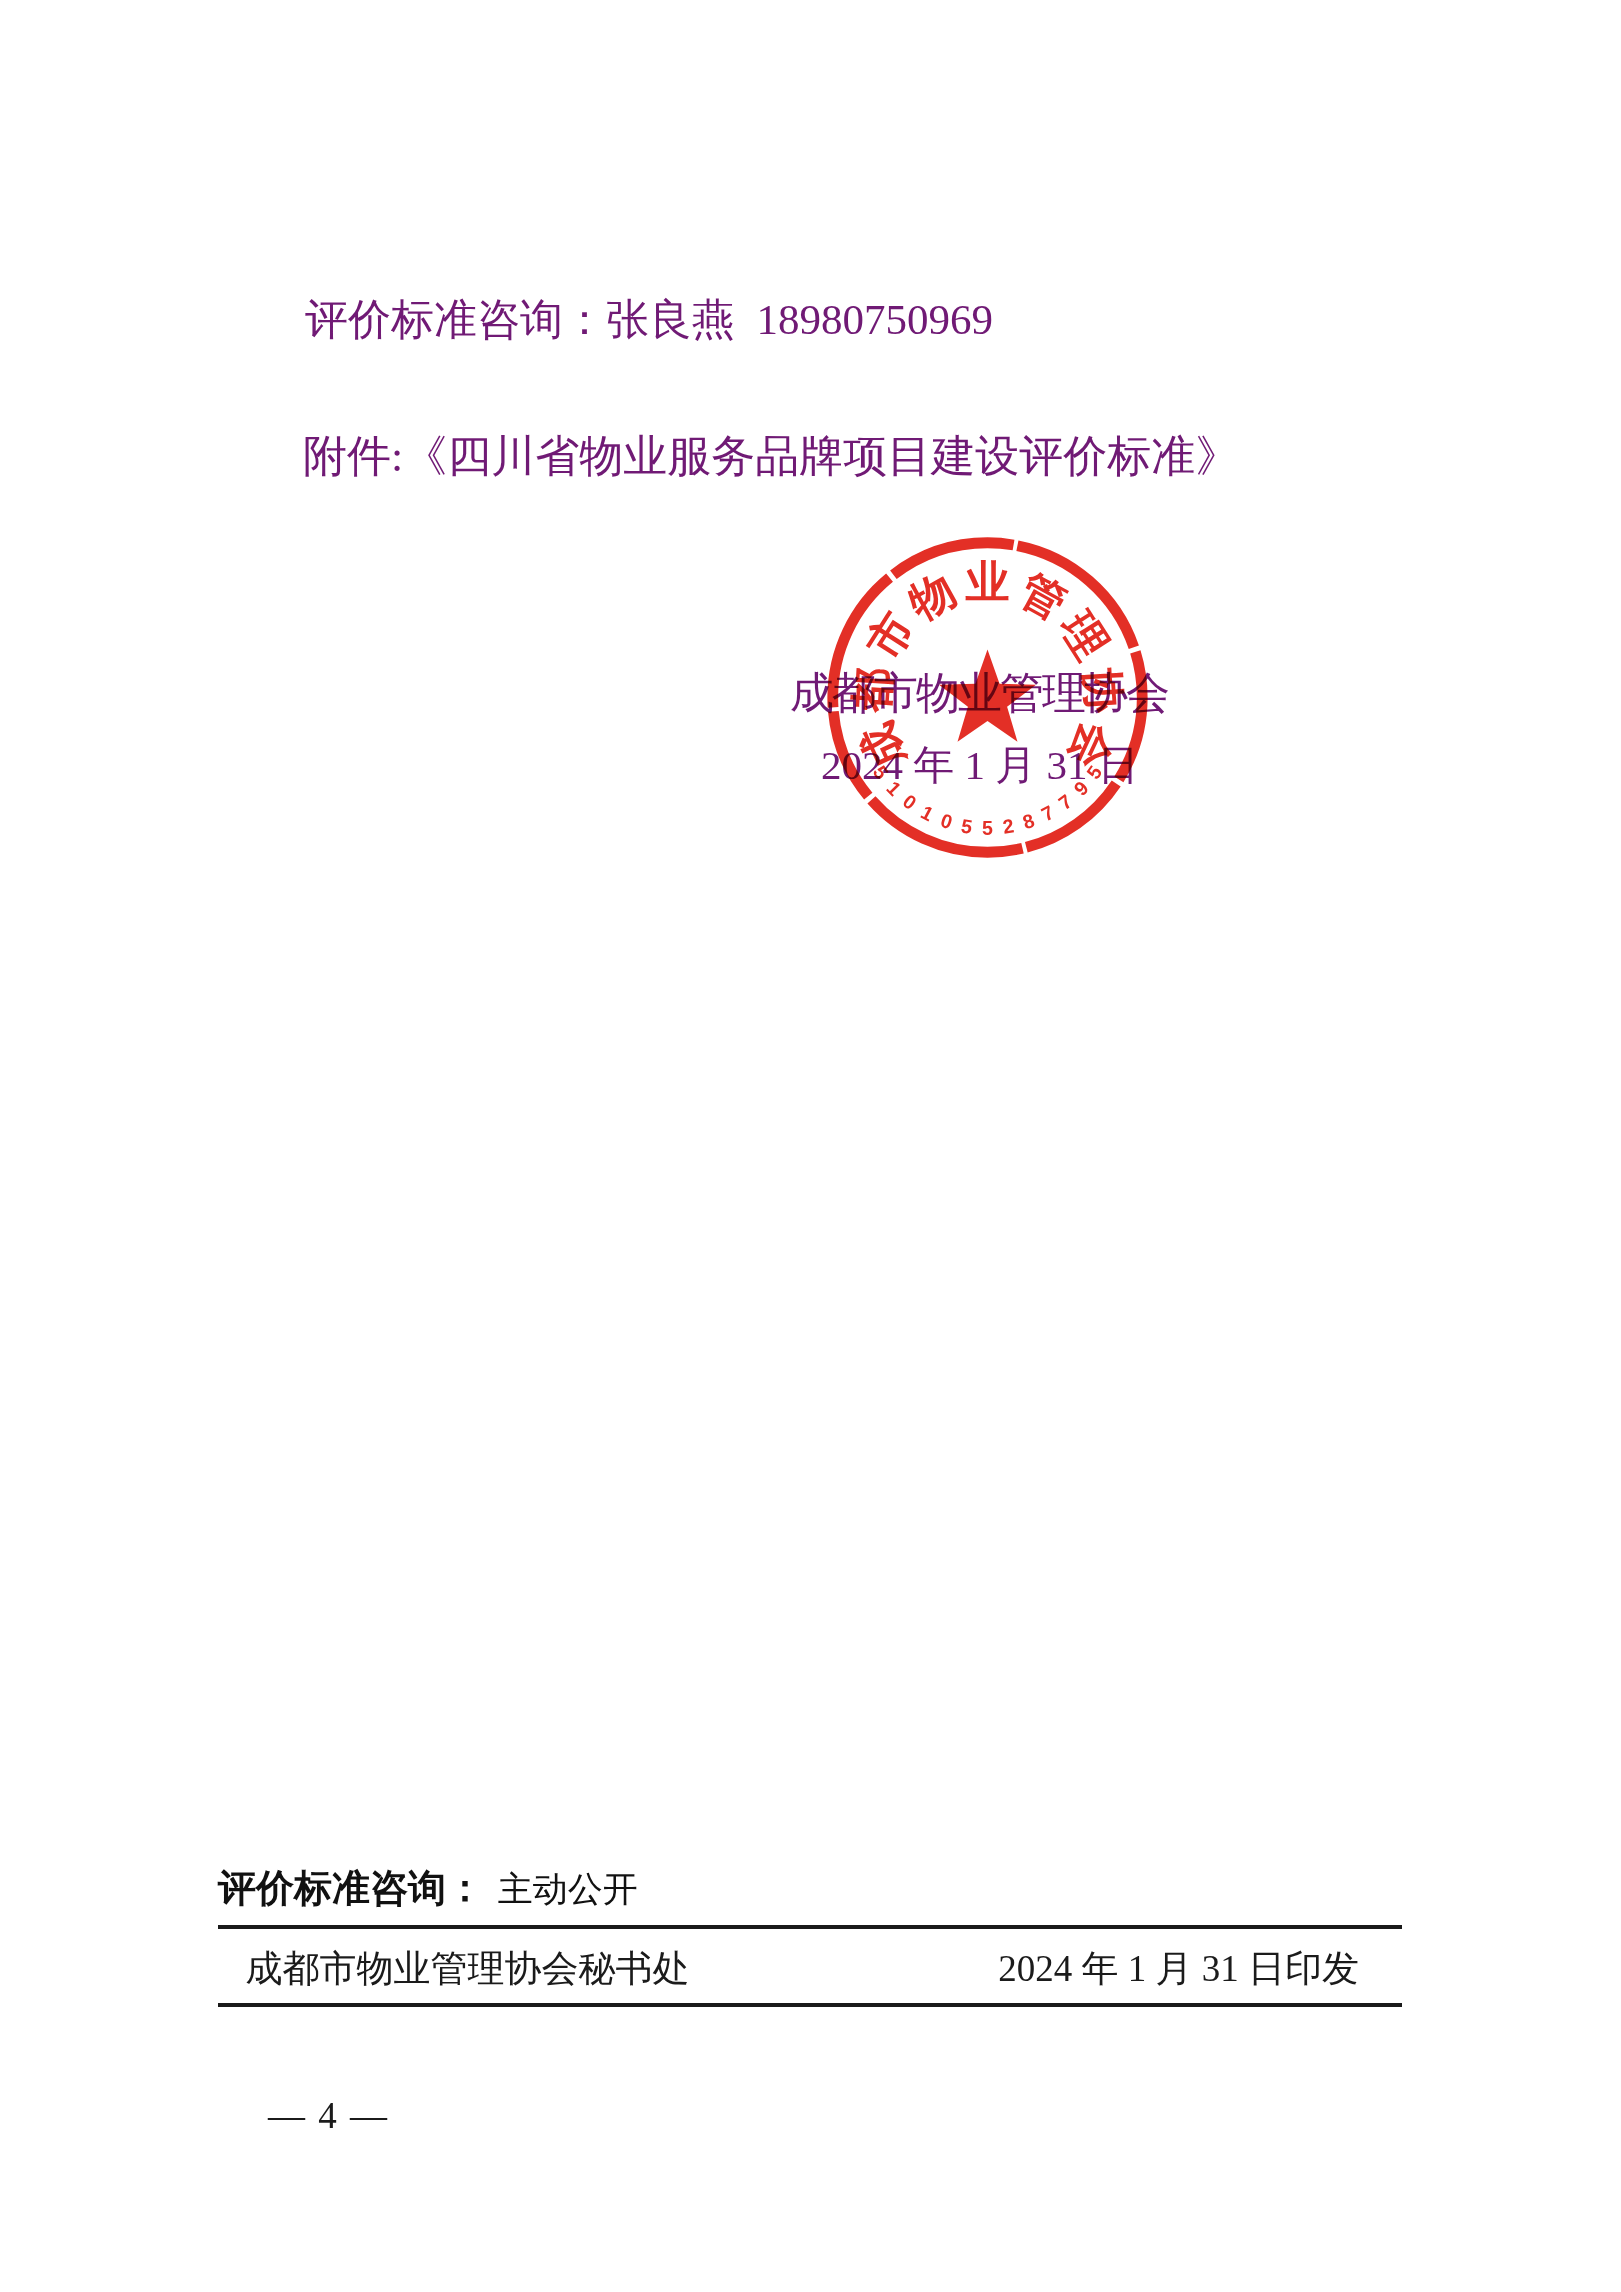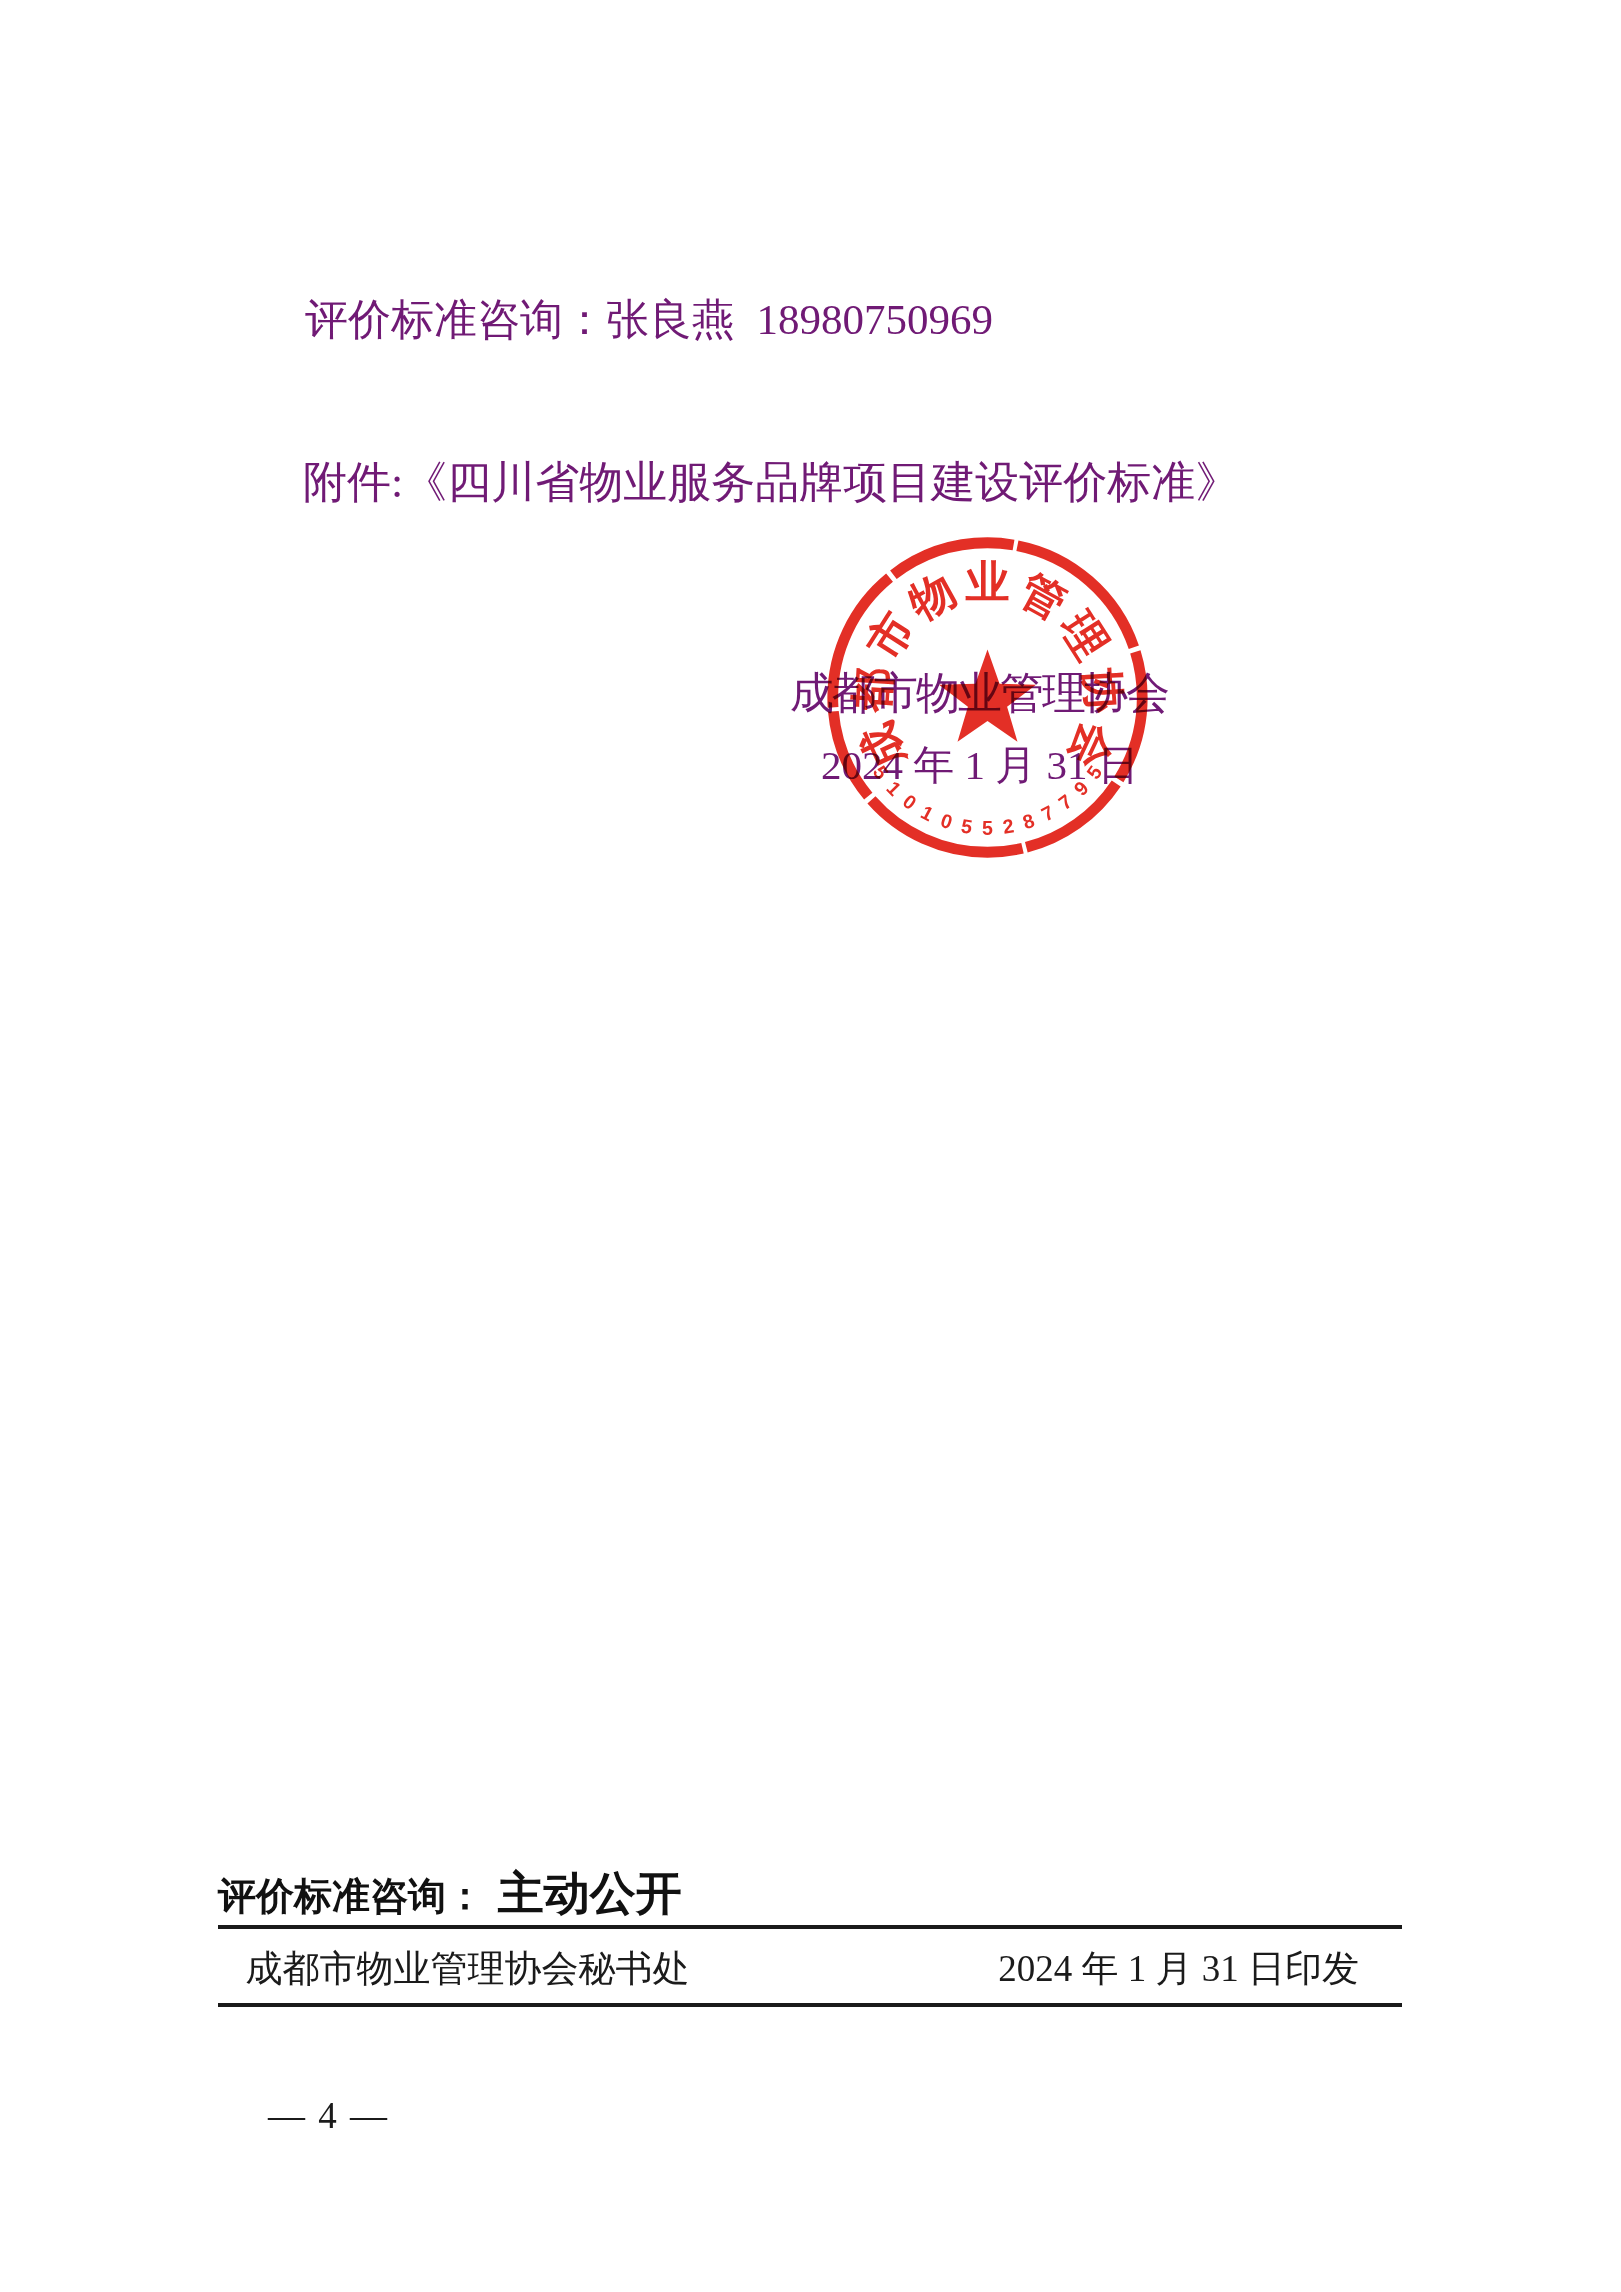"附件:《四川省物业服务品牌项目建设评价标准》" .attach { top: 459px -> 433px }
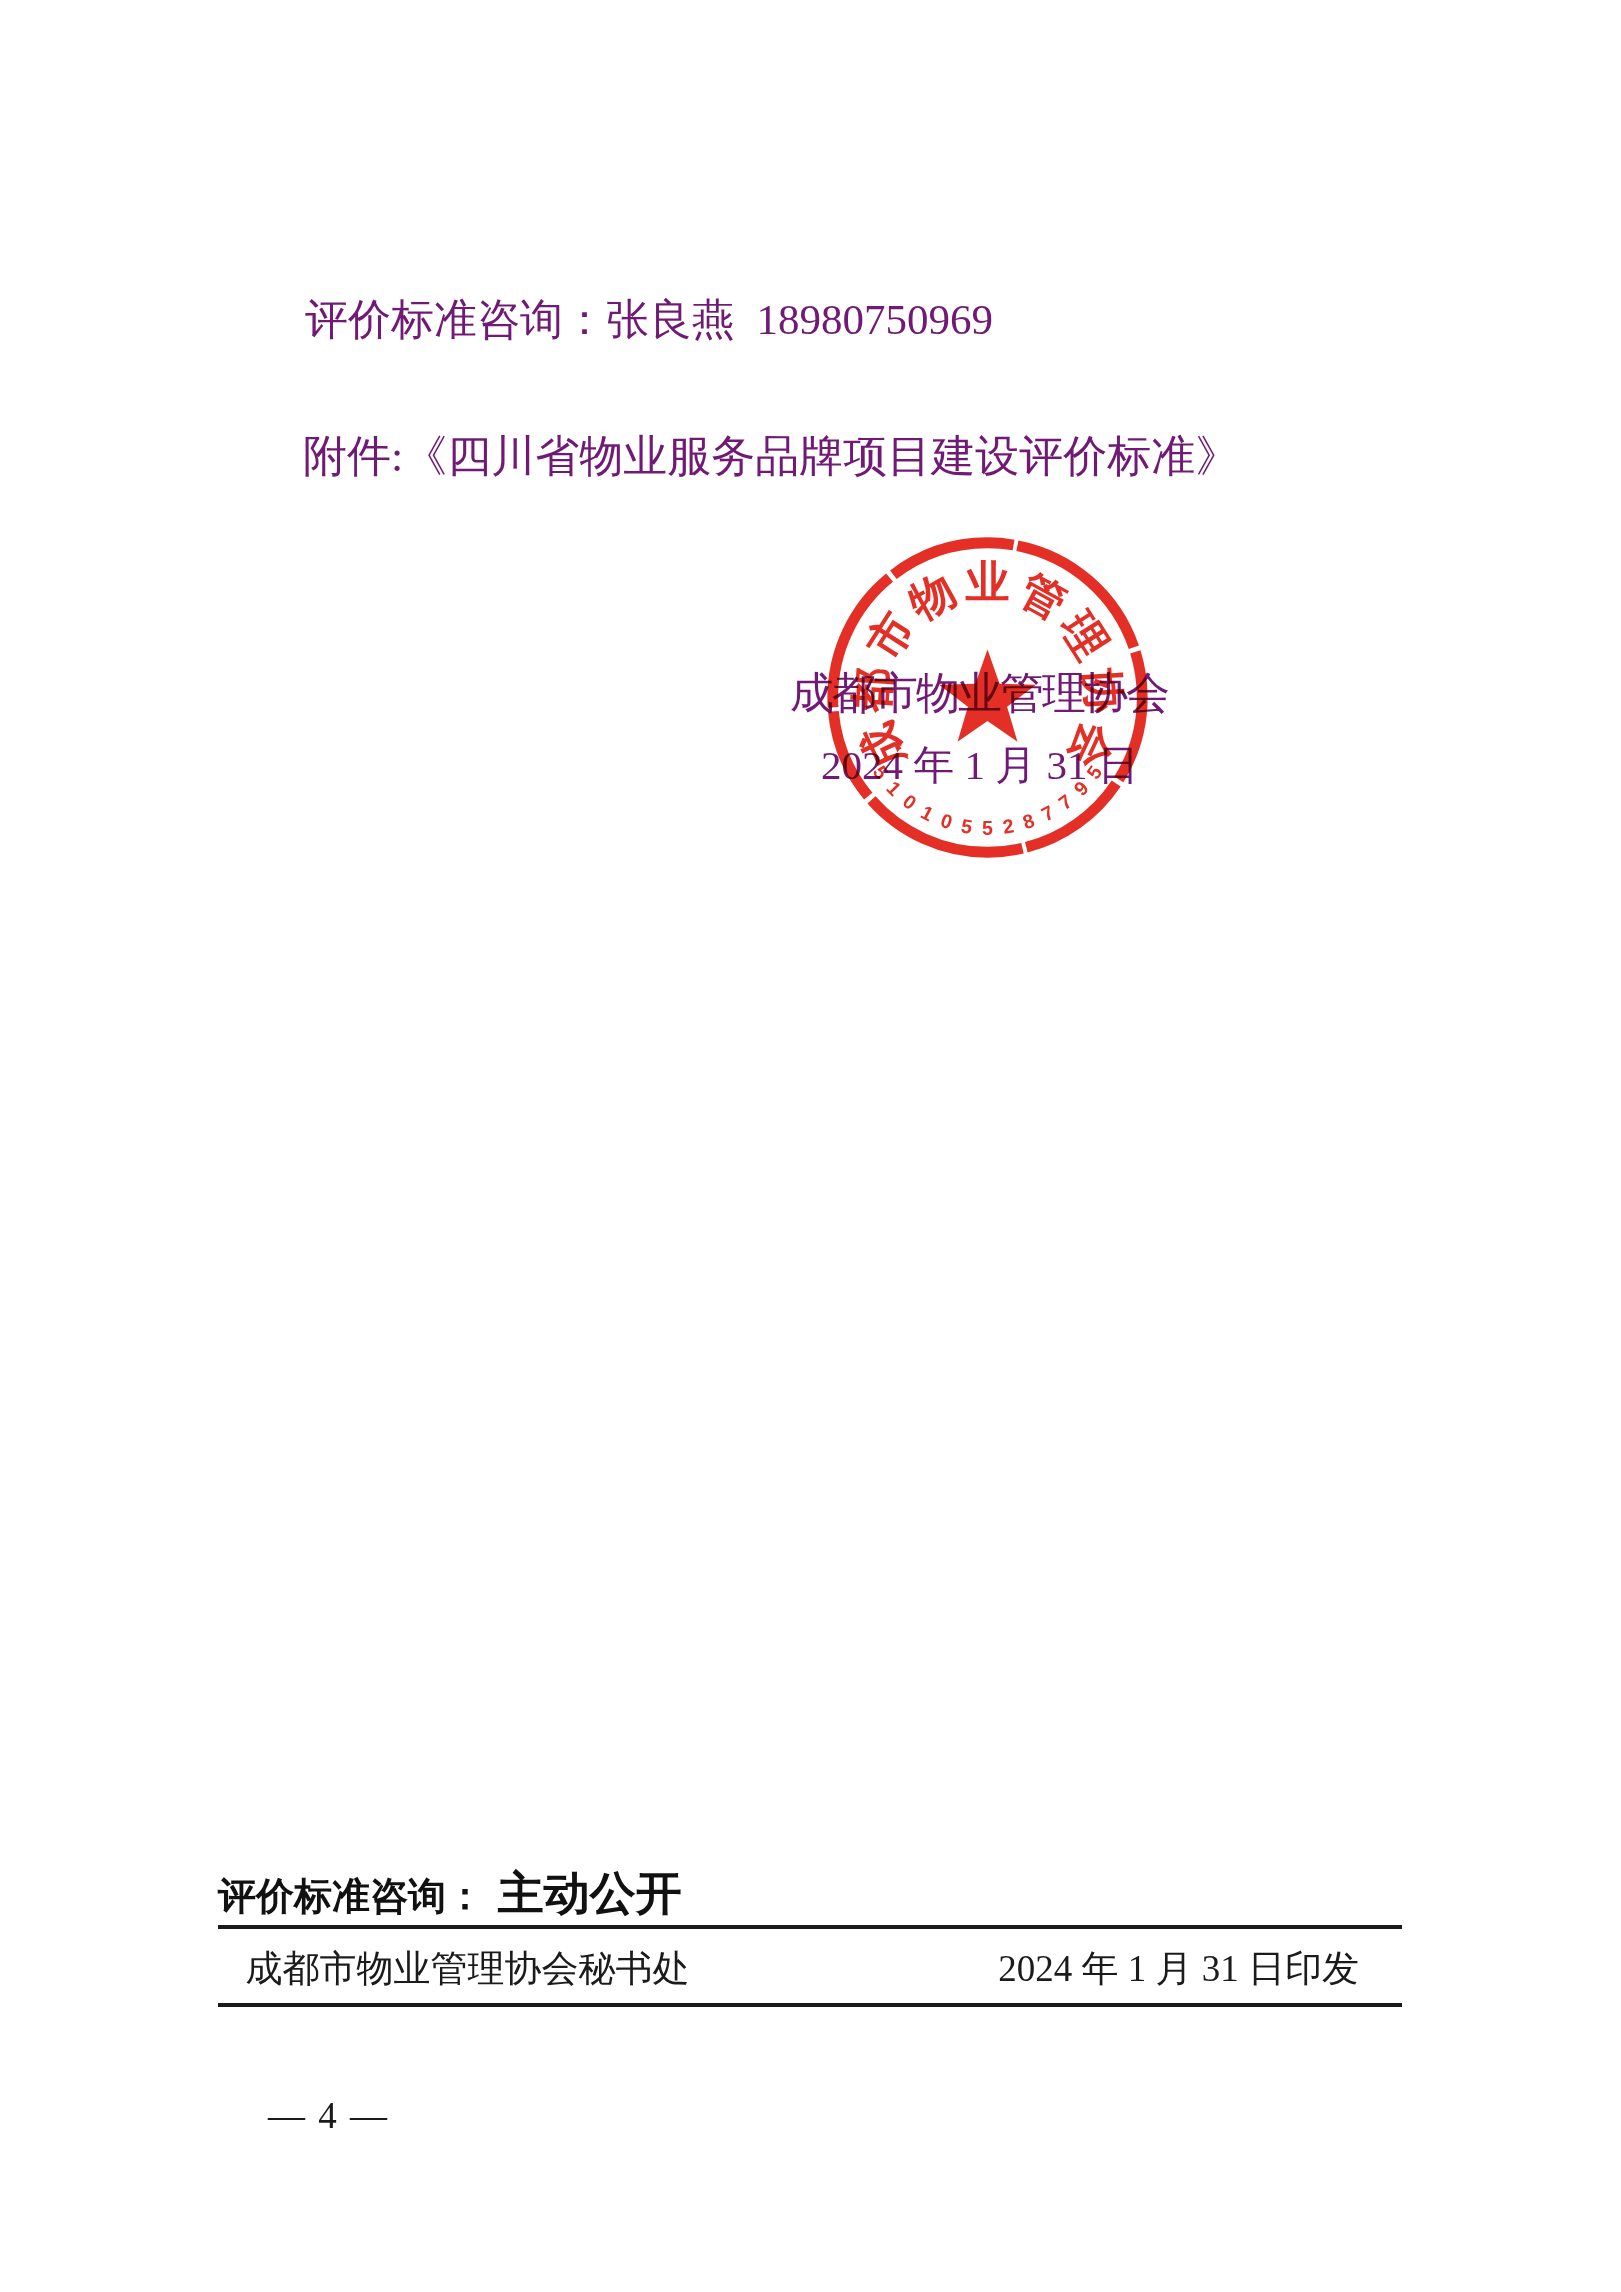"主动公开" .disclosure .value { font-size: 46px -> 35px; font-weight: 700 -> 400 }
